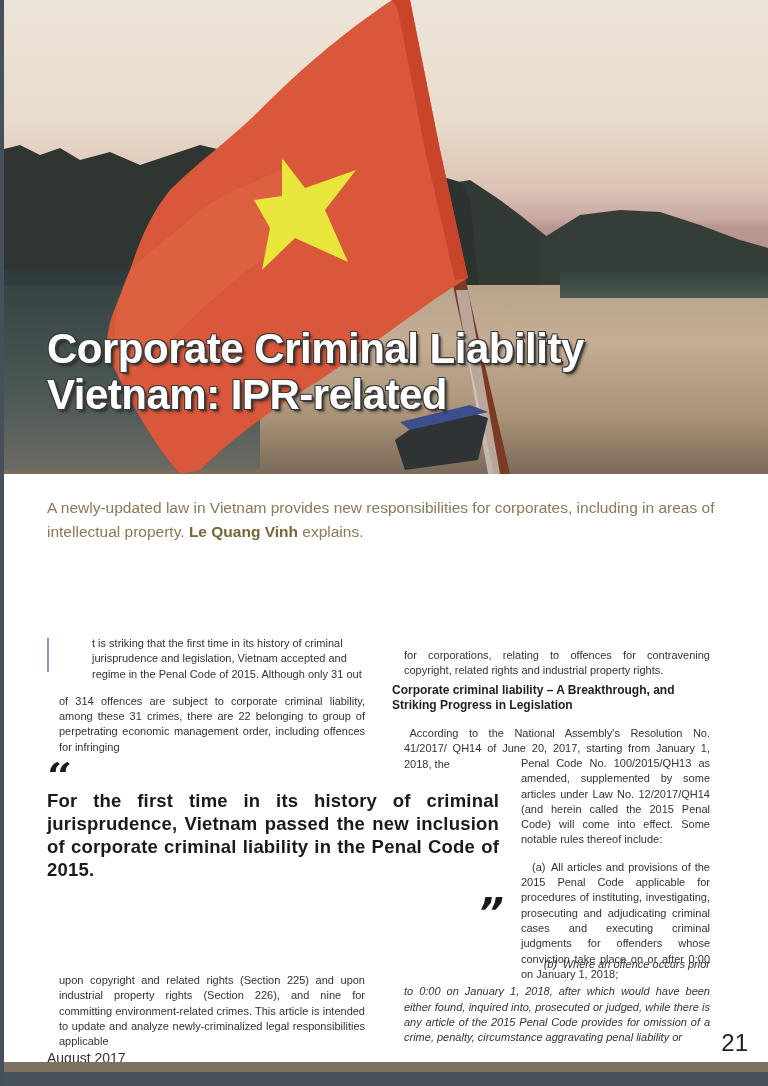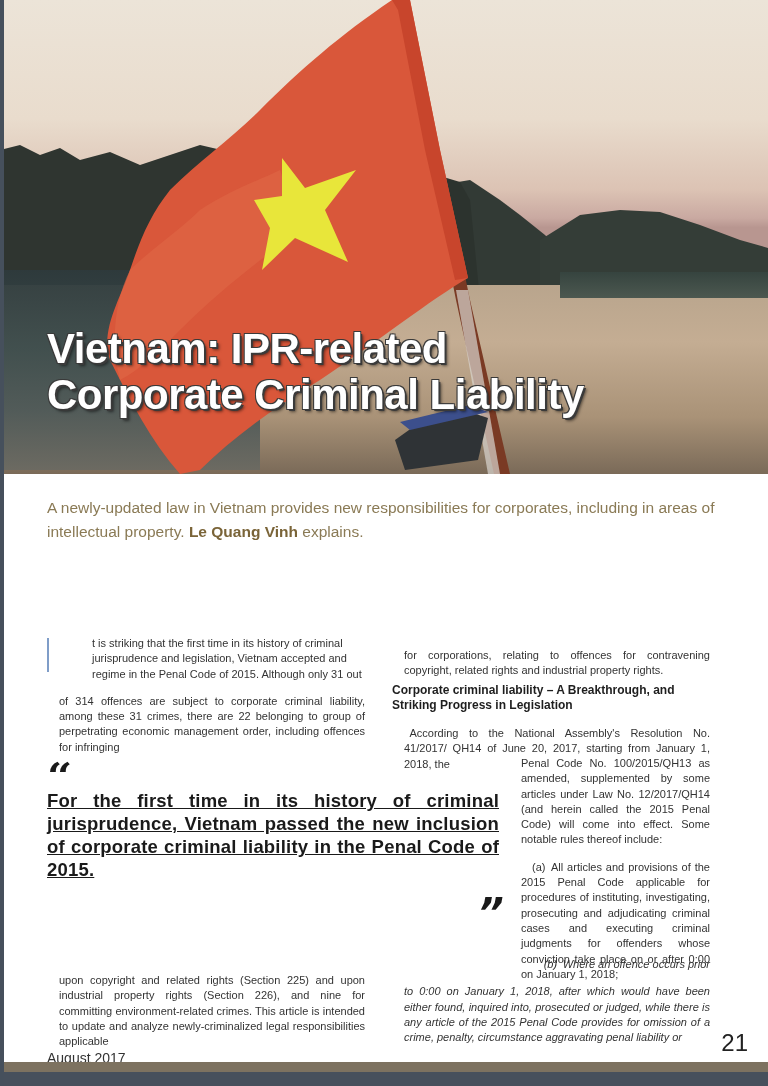"Vietnam: IPR-related" span { order: before "Corporate Criminal Liability" -> after "Corporate Criminal Liability" }
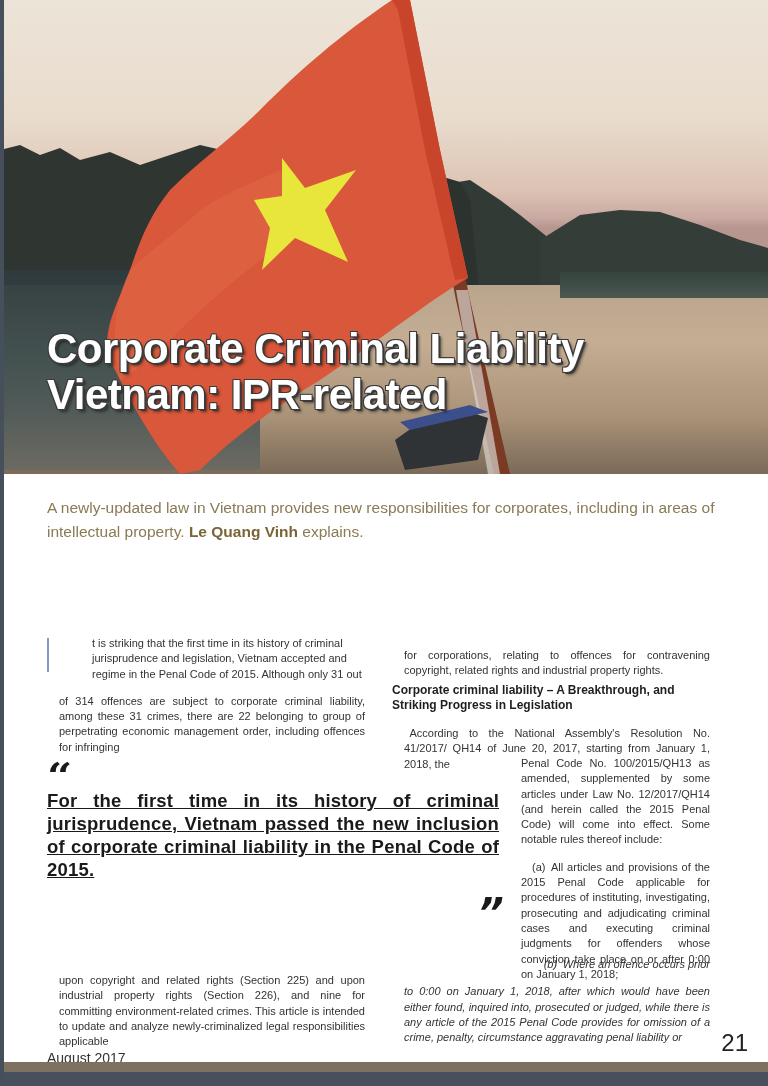"For the first time in" .pull-quote { text-decoration: underline -> none }
